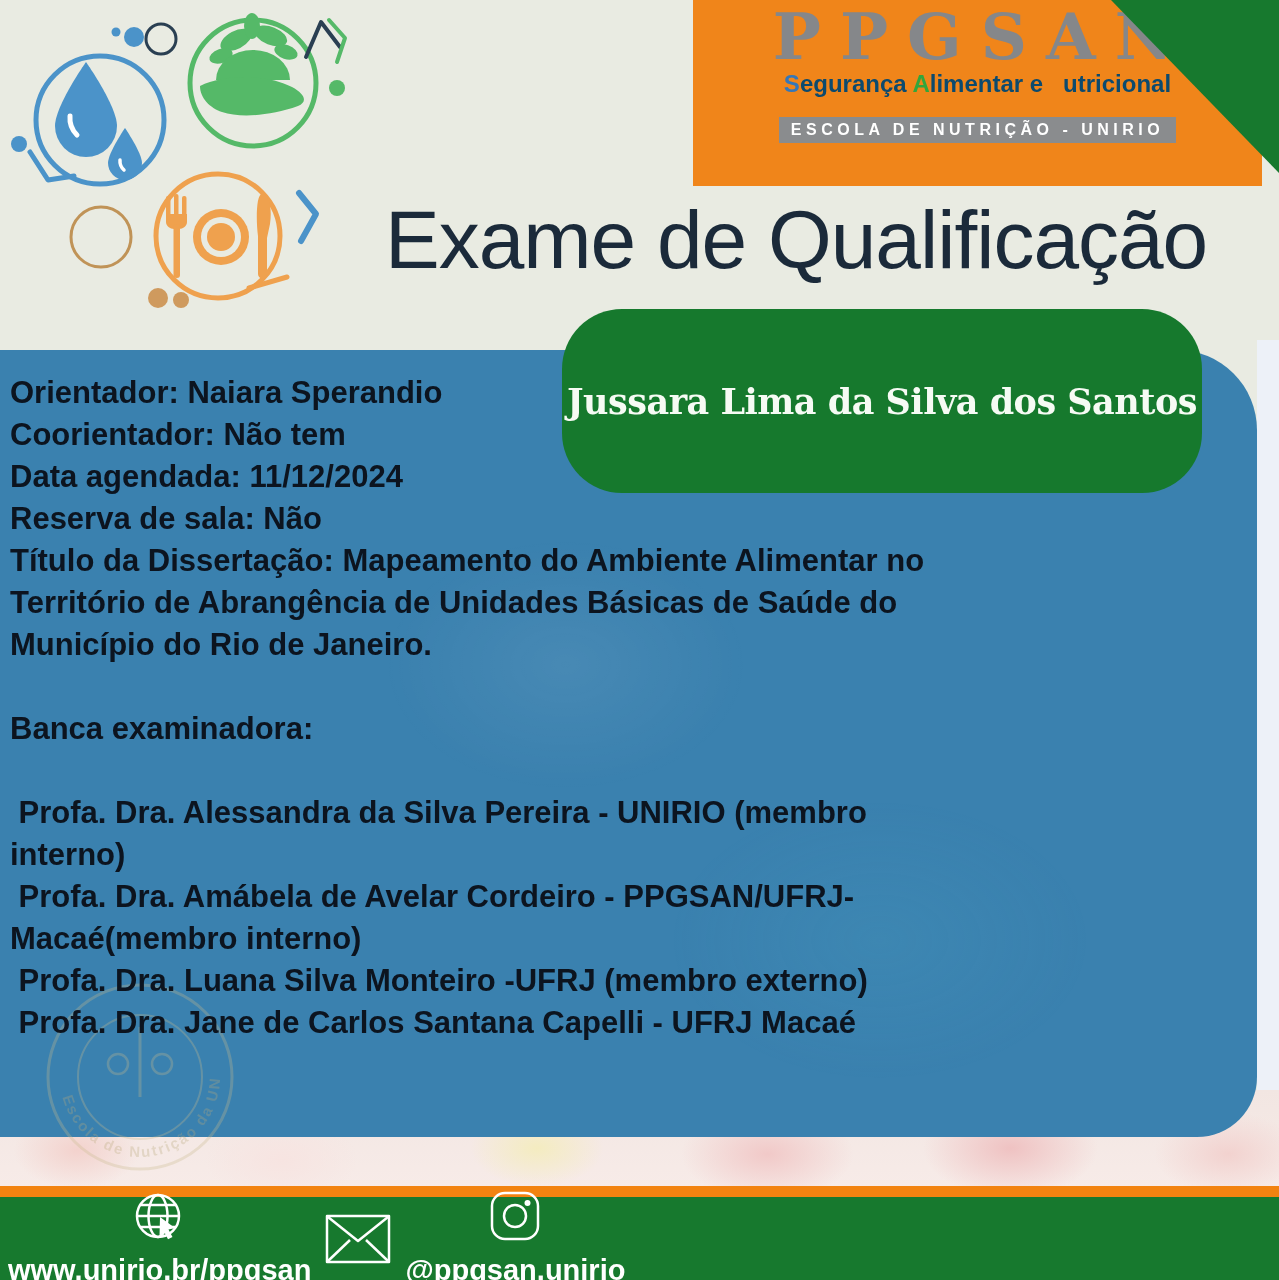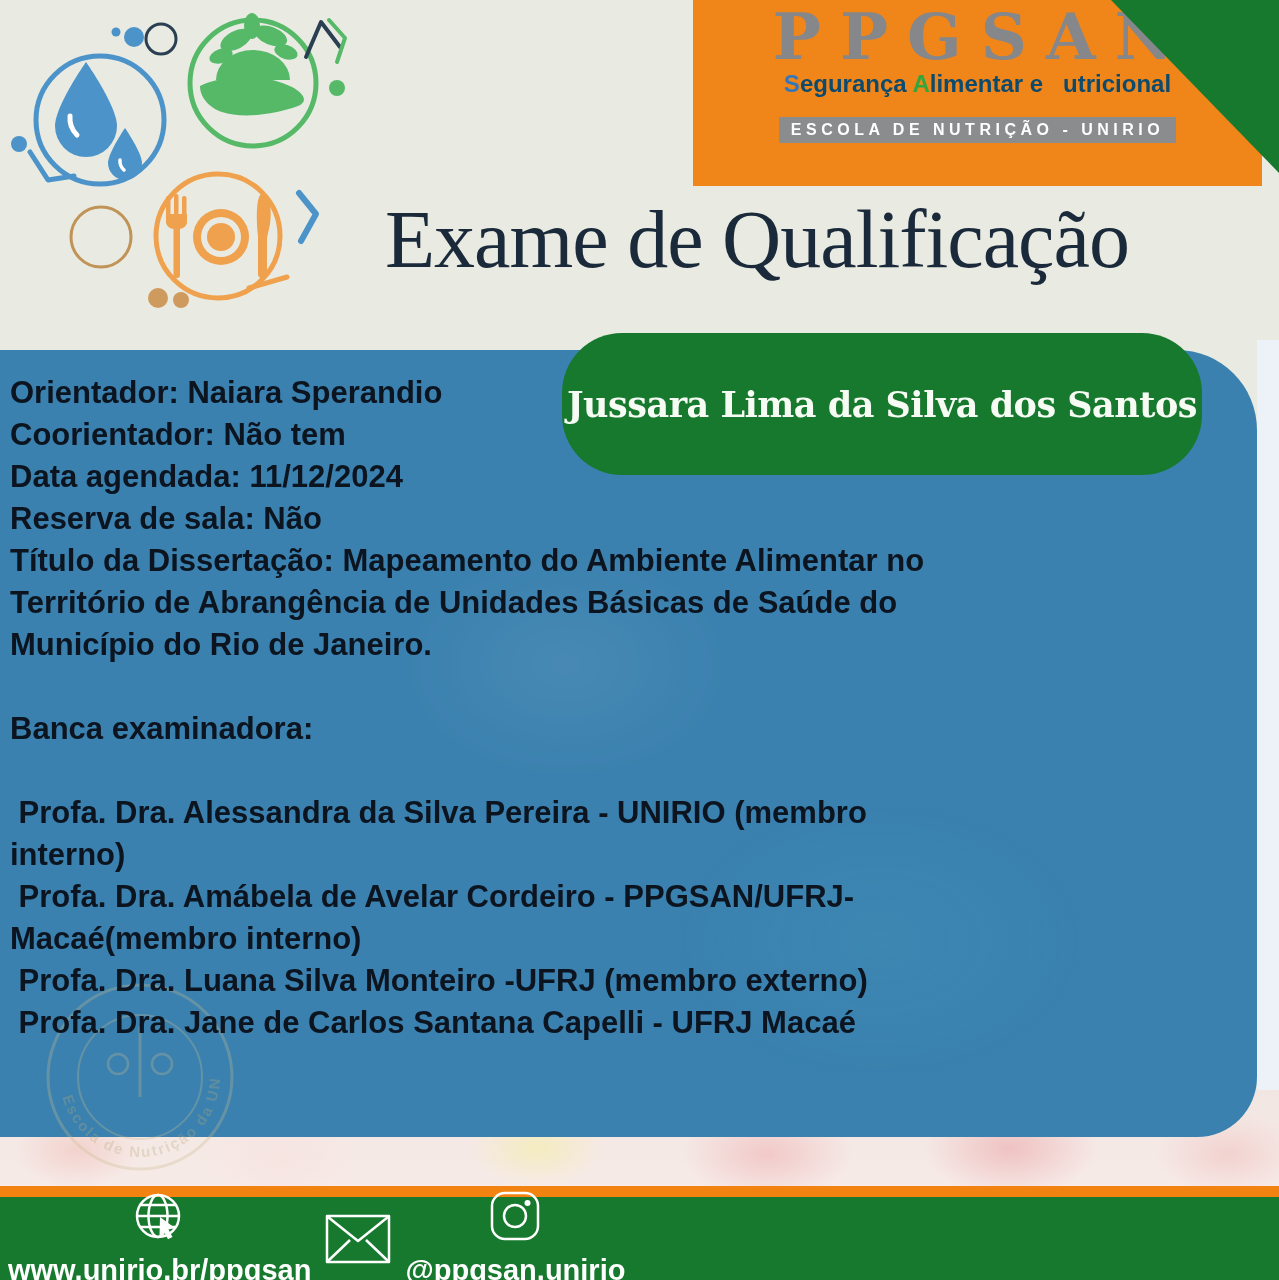"Exame de Qualificação" .page-title { font-family: Liberation Serif, serif -> none }
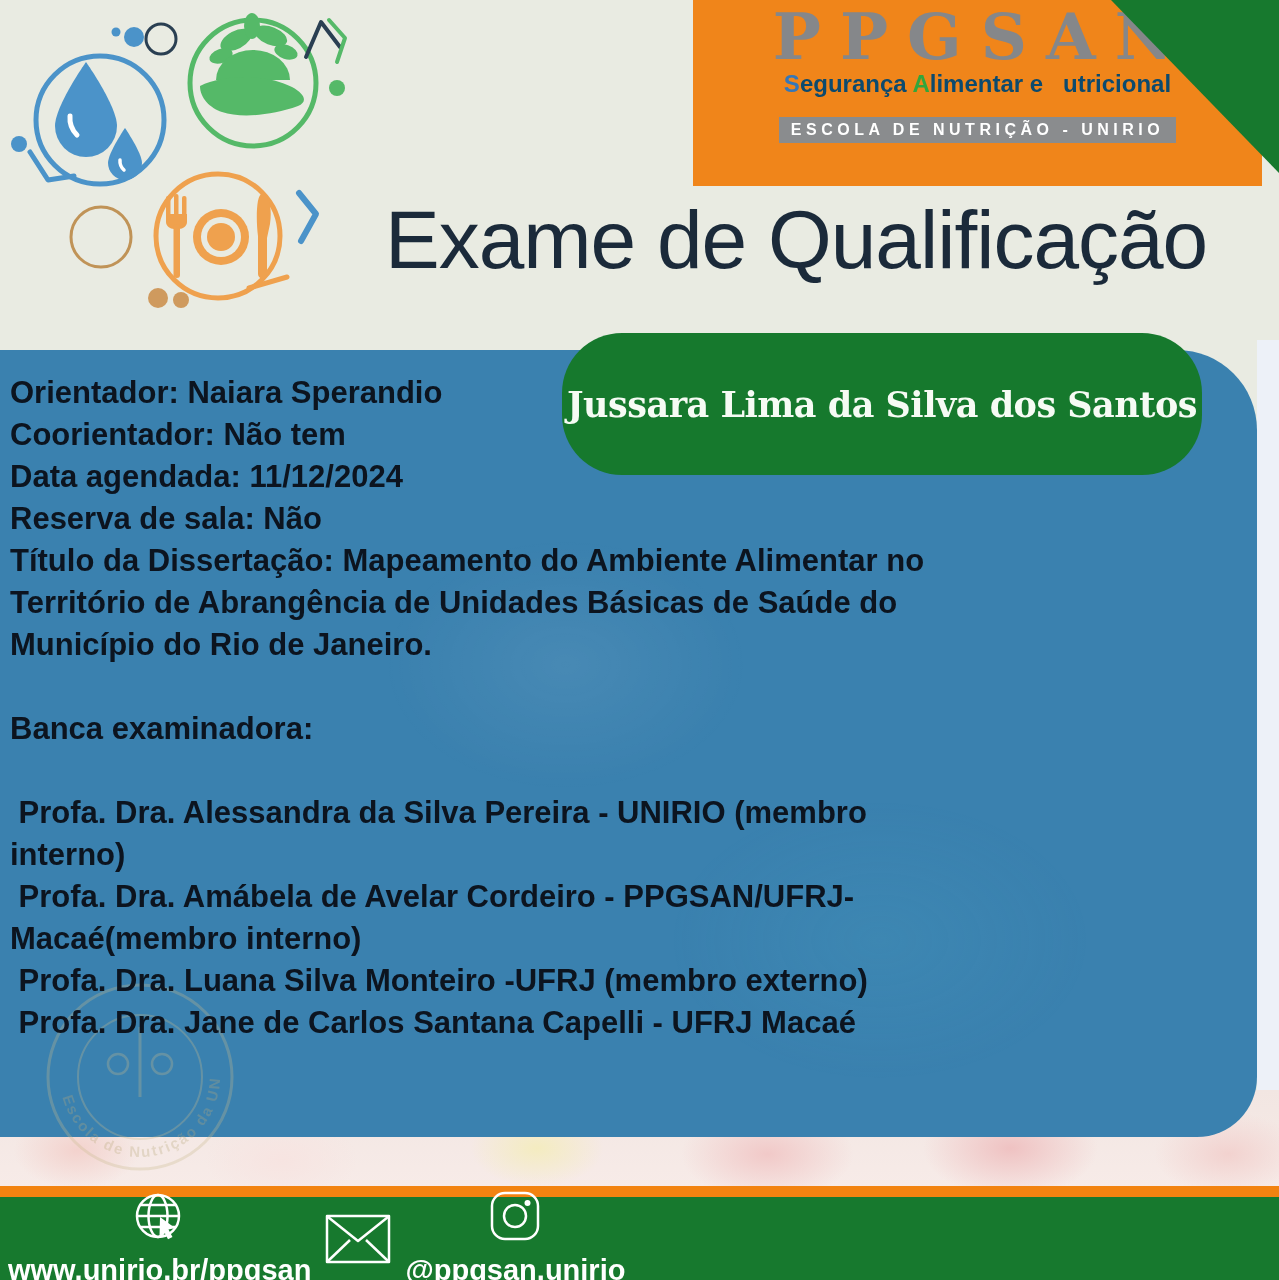"Jussara Lima da Silva dos" .name-pill { height: 142px -> 184px; margin-top: 24px -> none }
